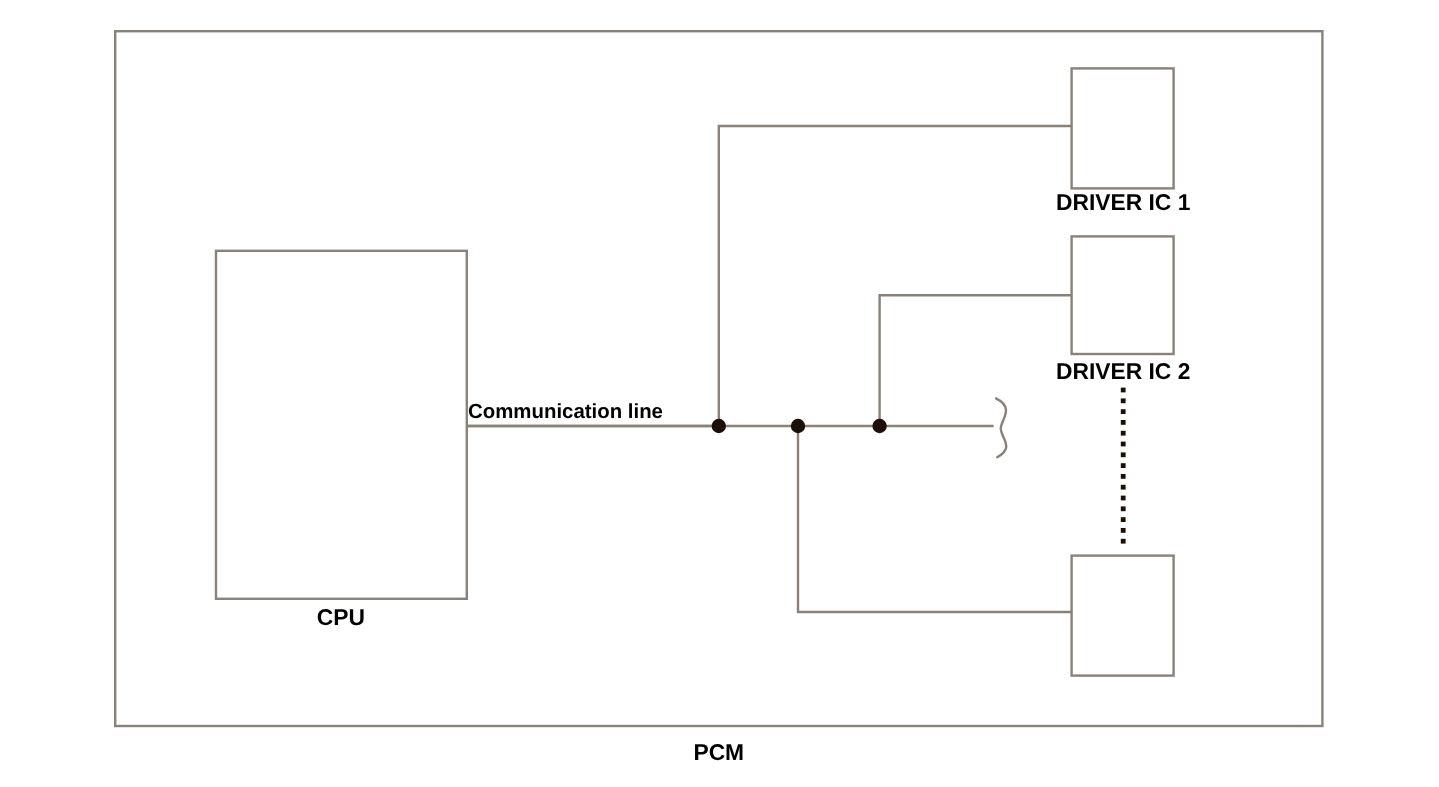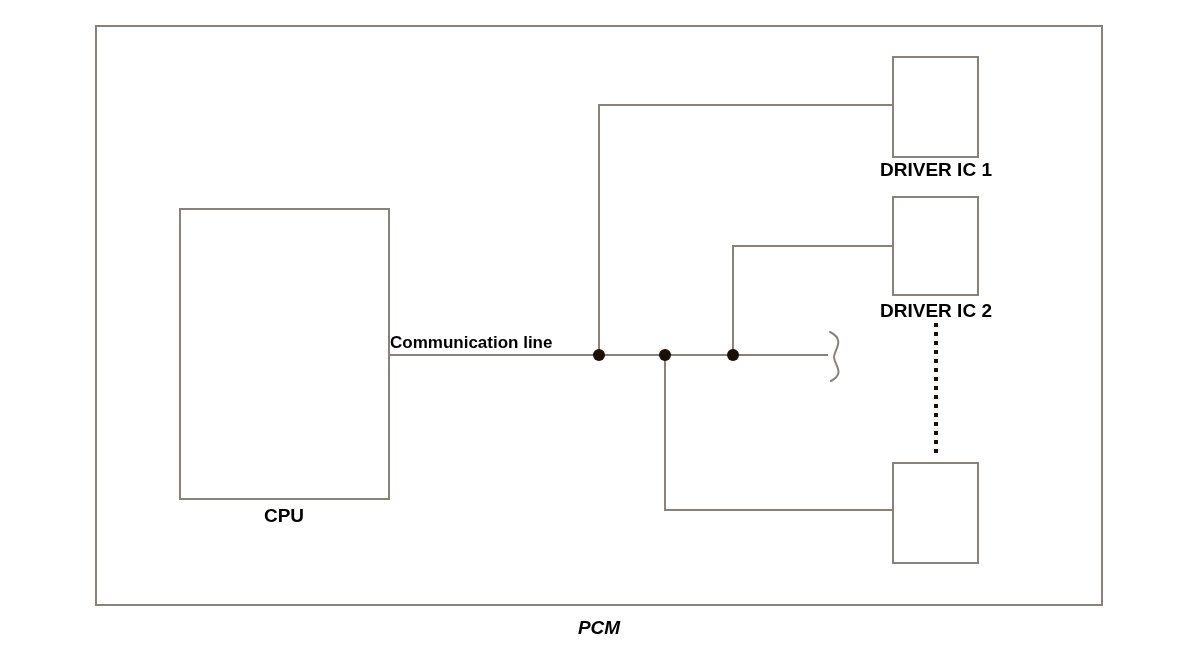"PCM" div.lbl { font-style: italic -> none }
